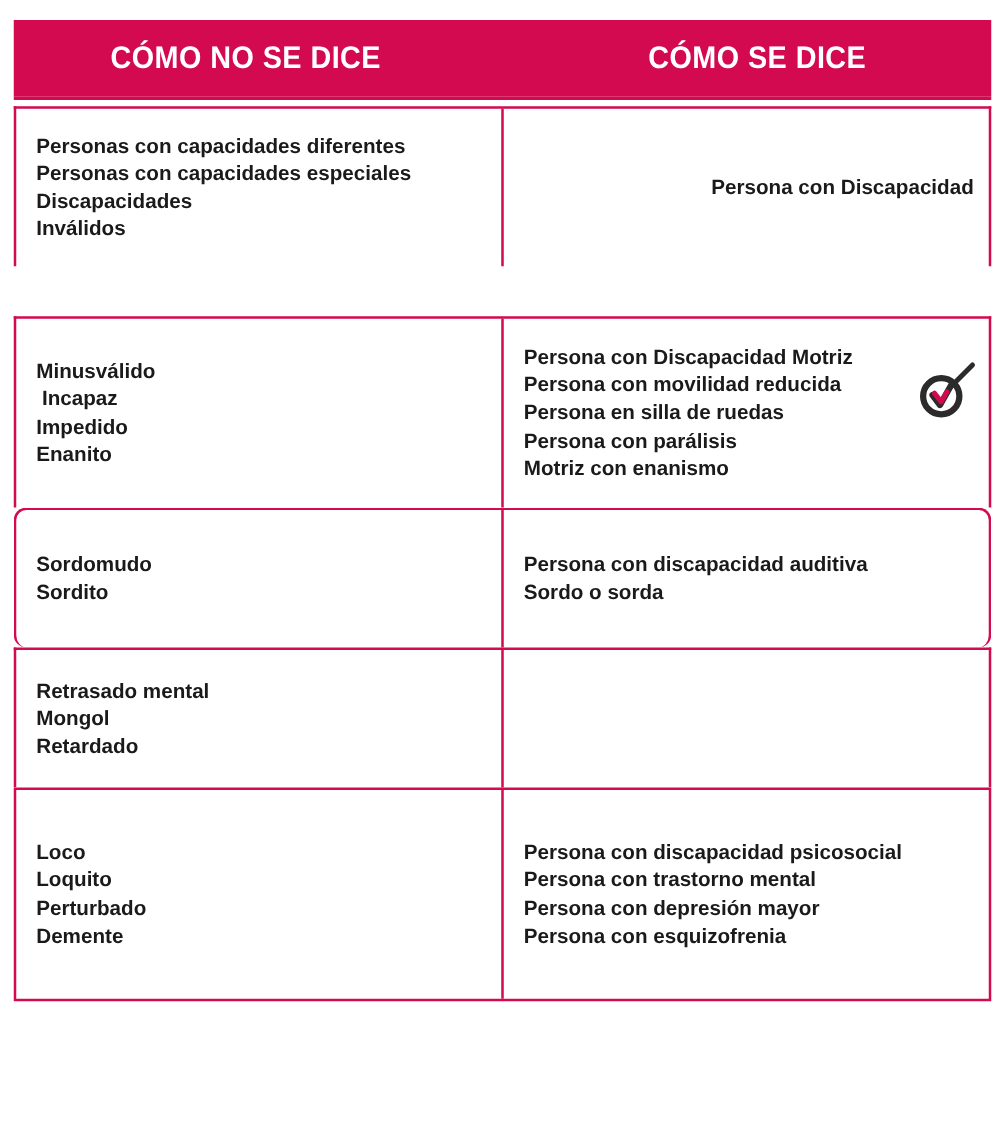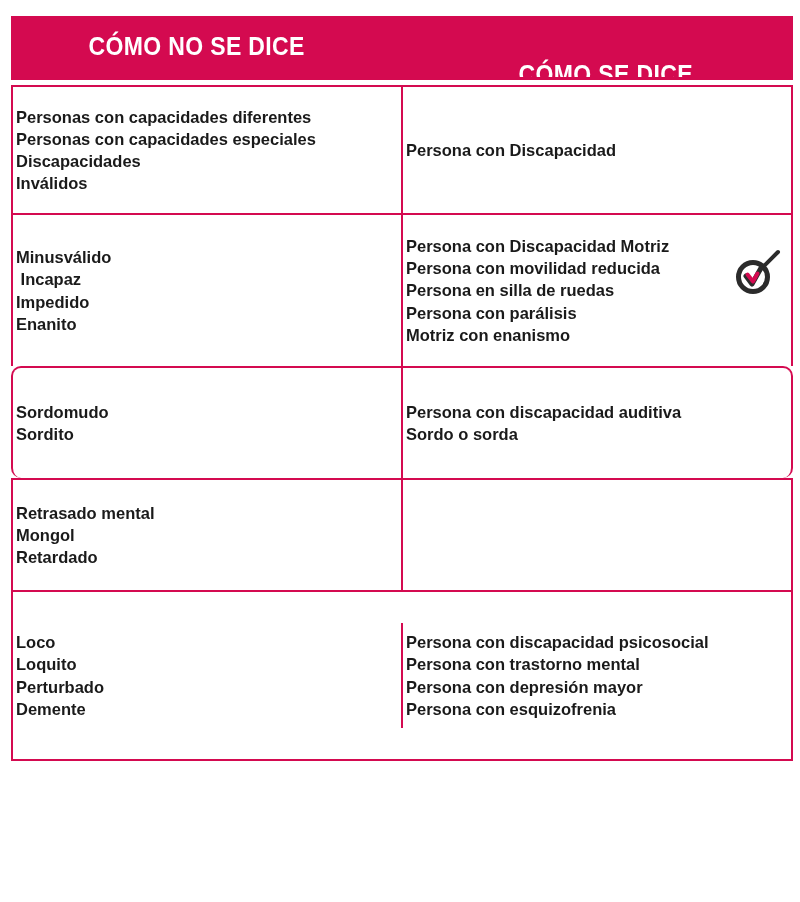"CÓMO SE DICE" .header-cell.right { margin-top: 28px -> none }
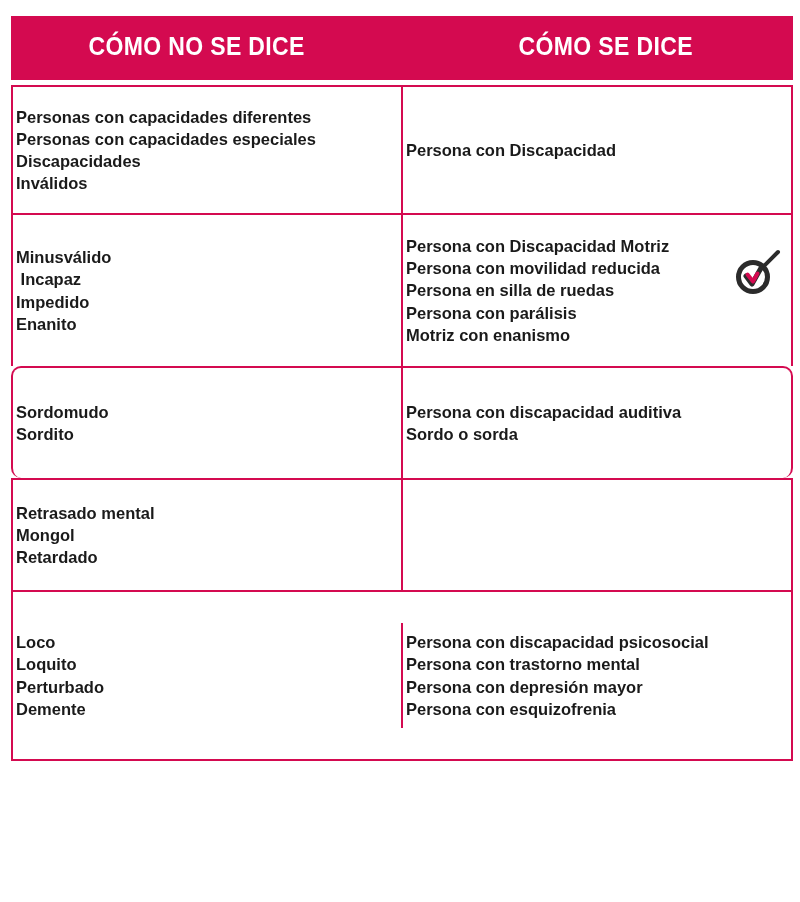"Personas con capacidades diferentes" .cell { padding: 8px 12px 8px 3px -> 8px 12px 8px 16px }
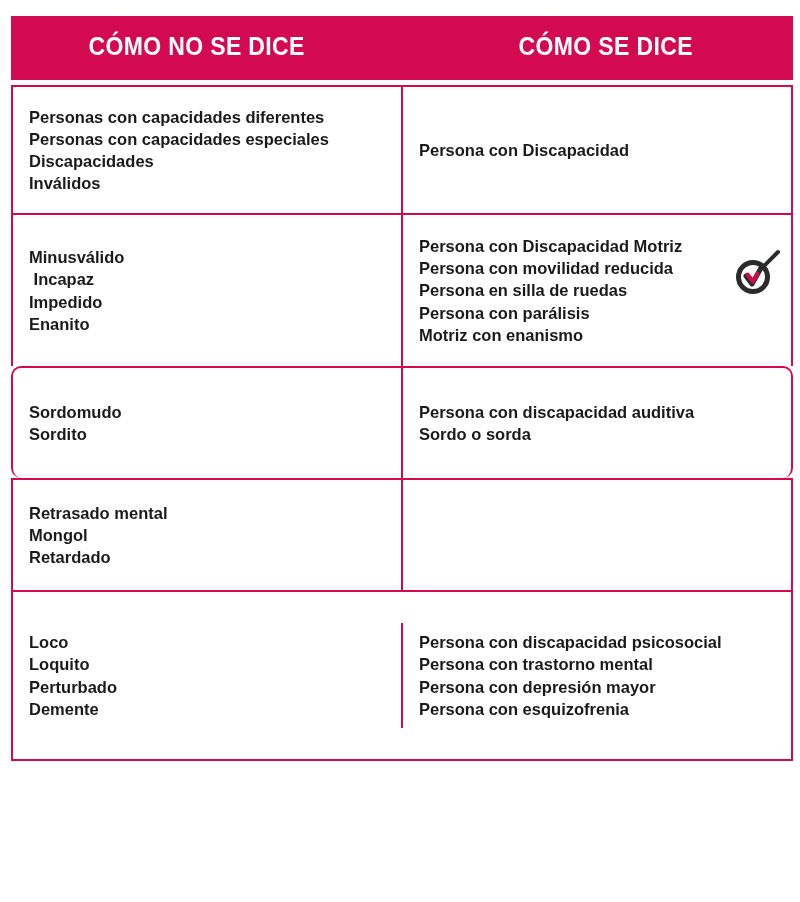"Persona con Discapacidad" .cell.center-text { align-items: flex-start -> flex-end }
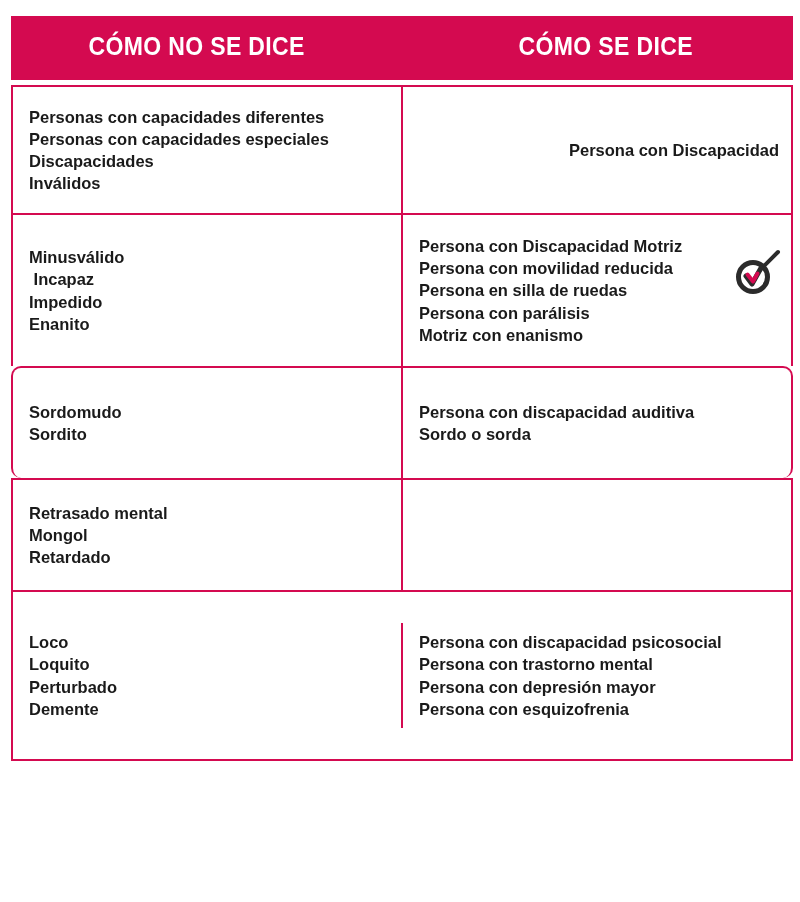"Minusválido" .row.r1 { margin-top: none -> 40px }
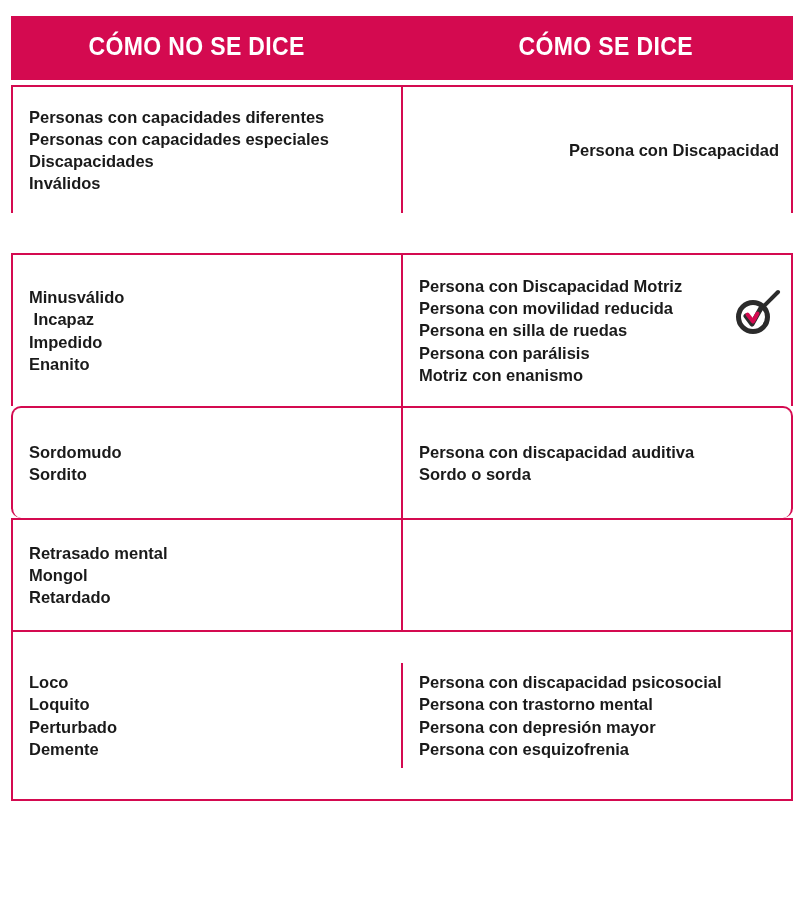"Loco" .row:last-child { align-items: center -> none }
